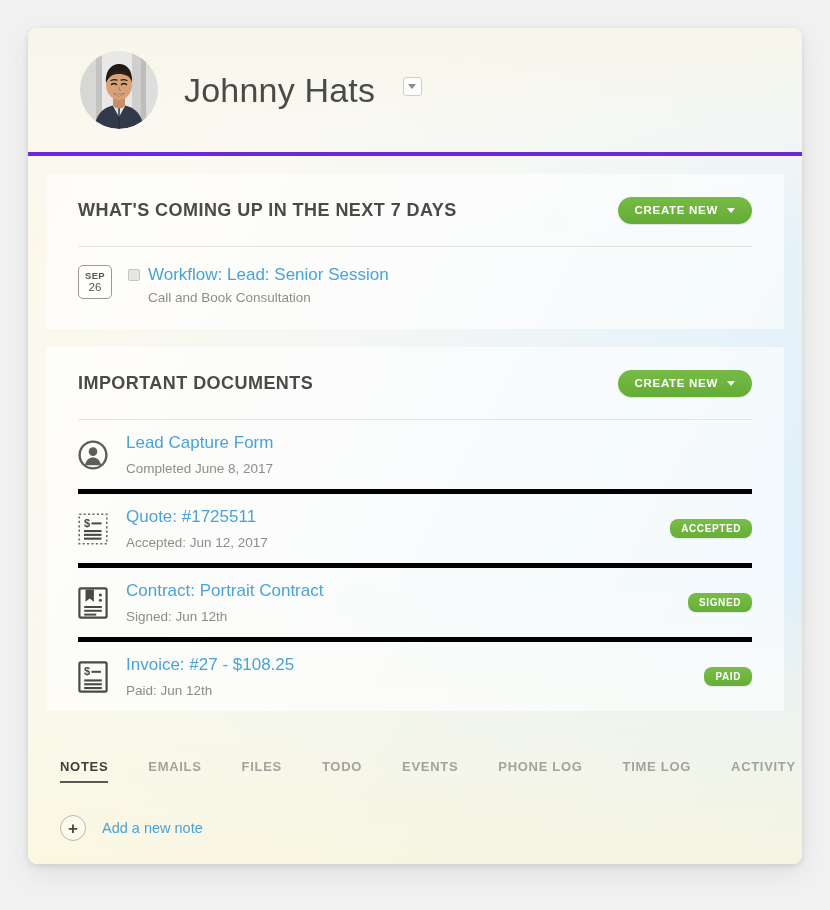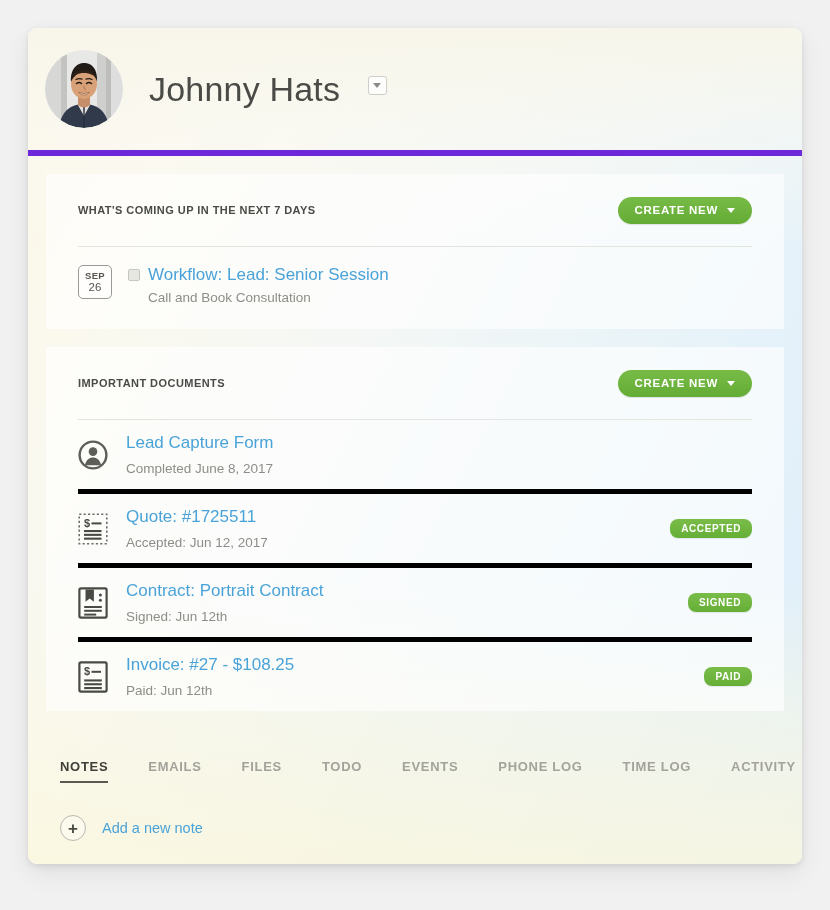"Johnny Hats" .header { border-bottom: 6px solid #6d28d9 -> 4px solid #6d28d9; padding: 0 17px -> 0 52px }
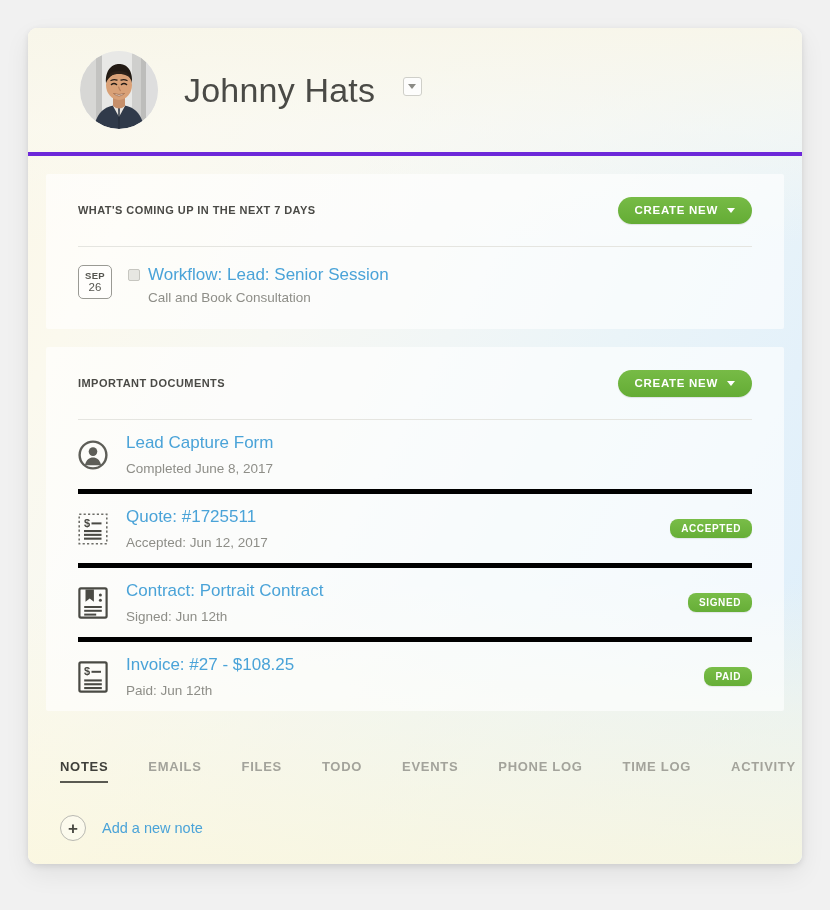"WHAT'S COMING UP IN THE" .panel-title { font-size: 11px -> 18px }
